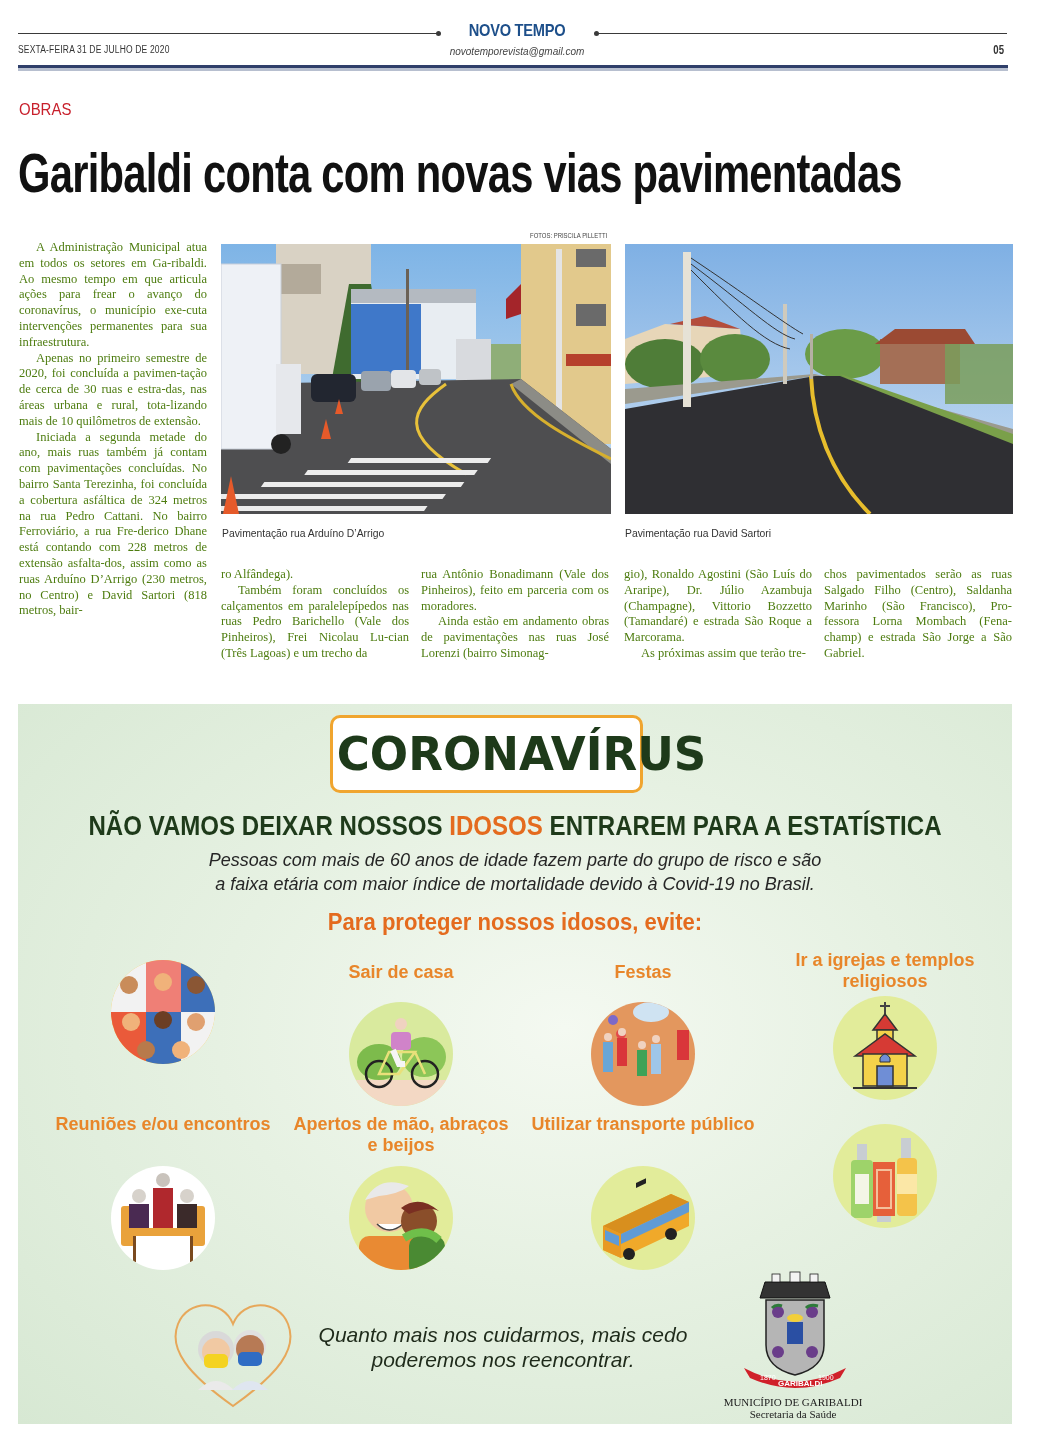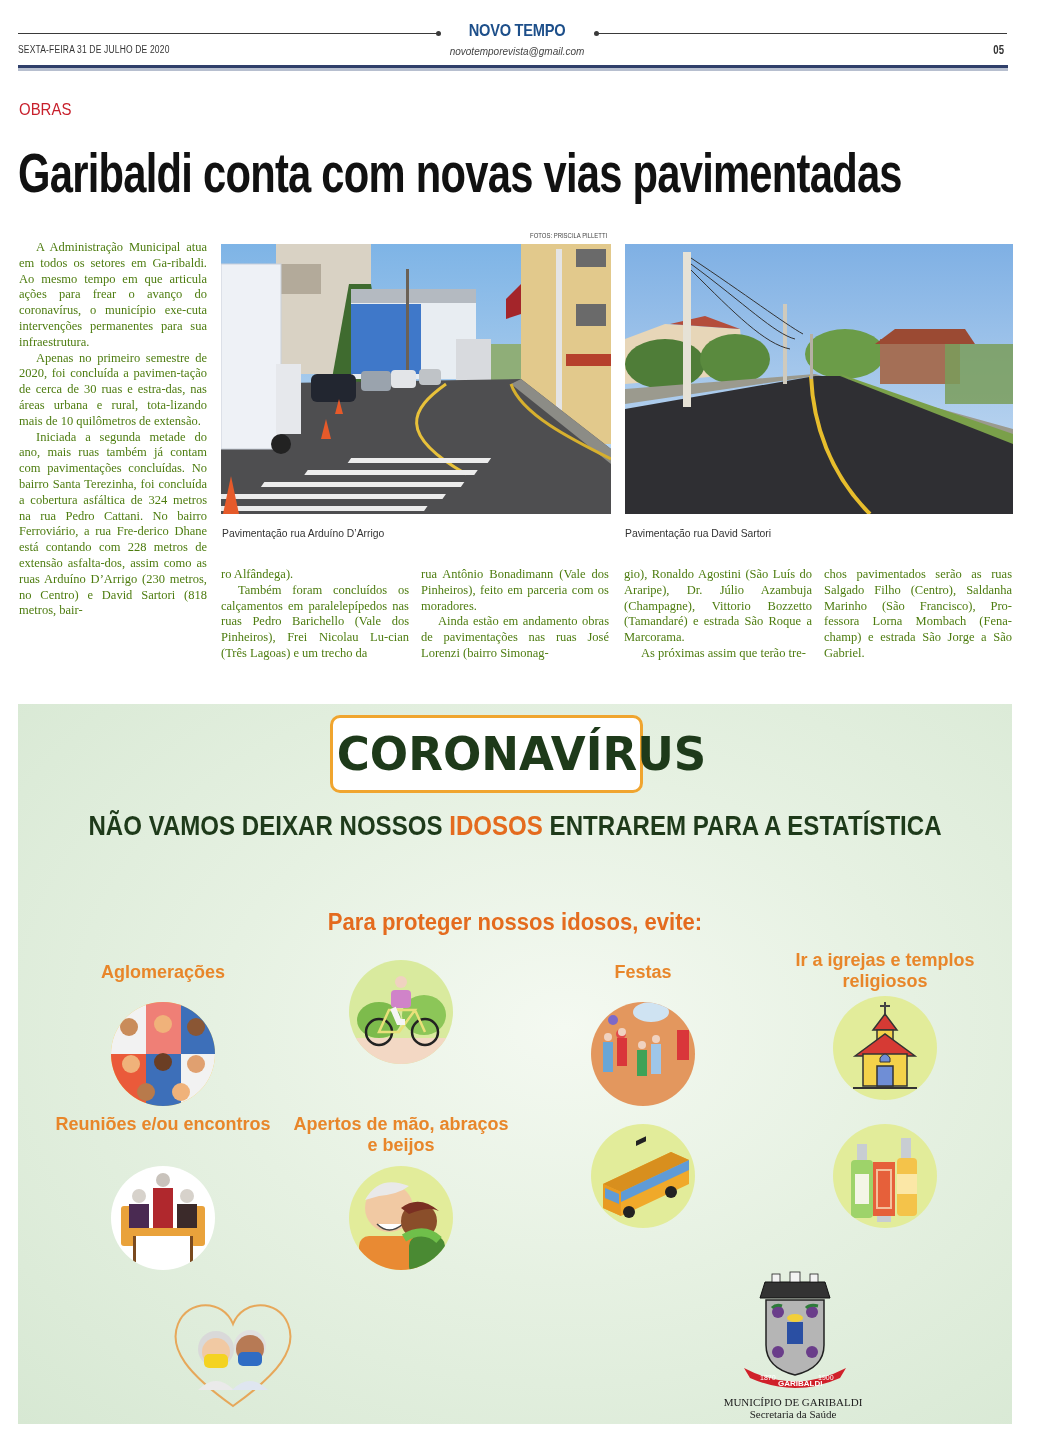"Pessoas com mais de 60" div.bn-sub { html: none -> <div> <div>Pessoas com mais de 60 anos de idade fazem parte do grupo de risco e são</div> <div>a faixa etária com maior índice de mortalidade devido à Covid-19 no Brasil.</div> </div> }
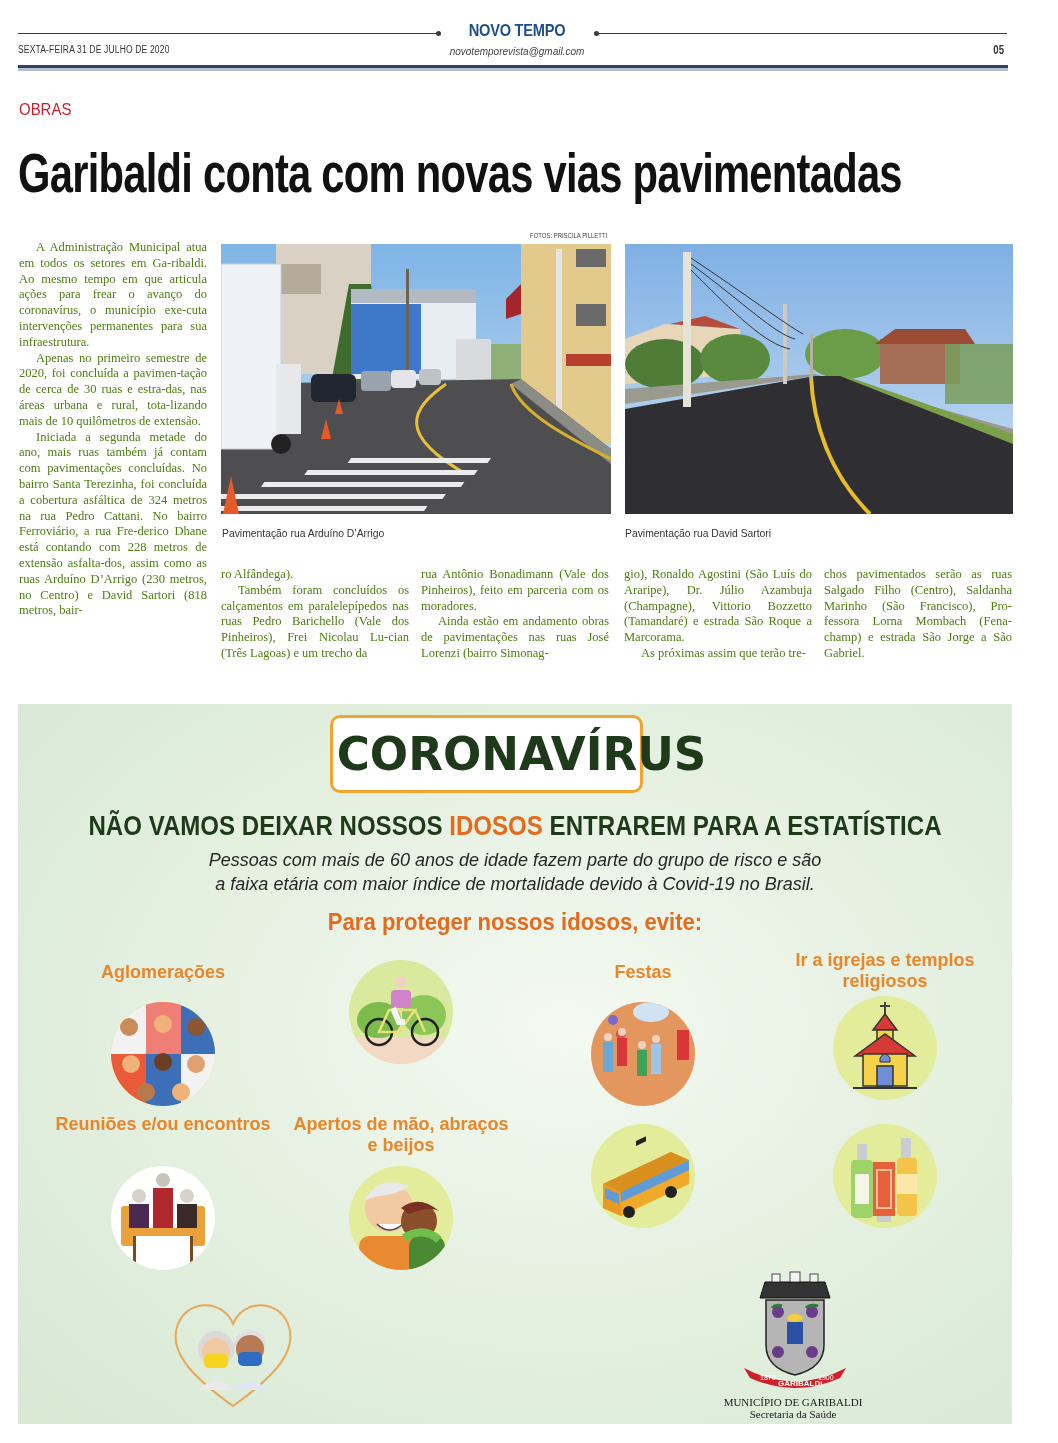"Aglomerações" span.item-label { html: <span>Aglomerações</span> -> none }
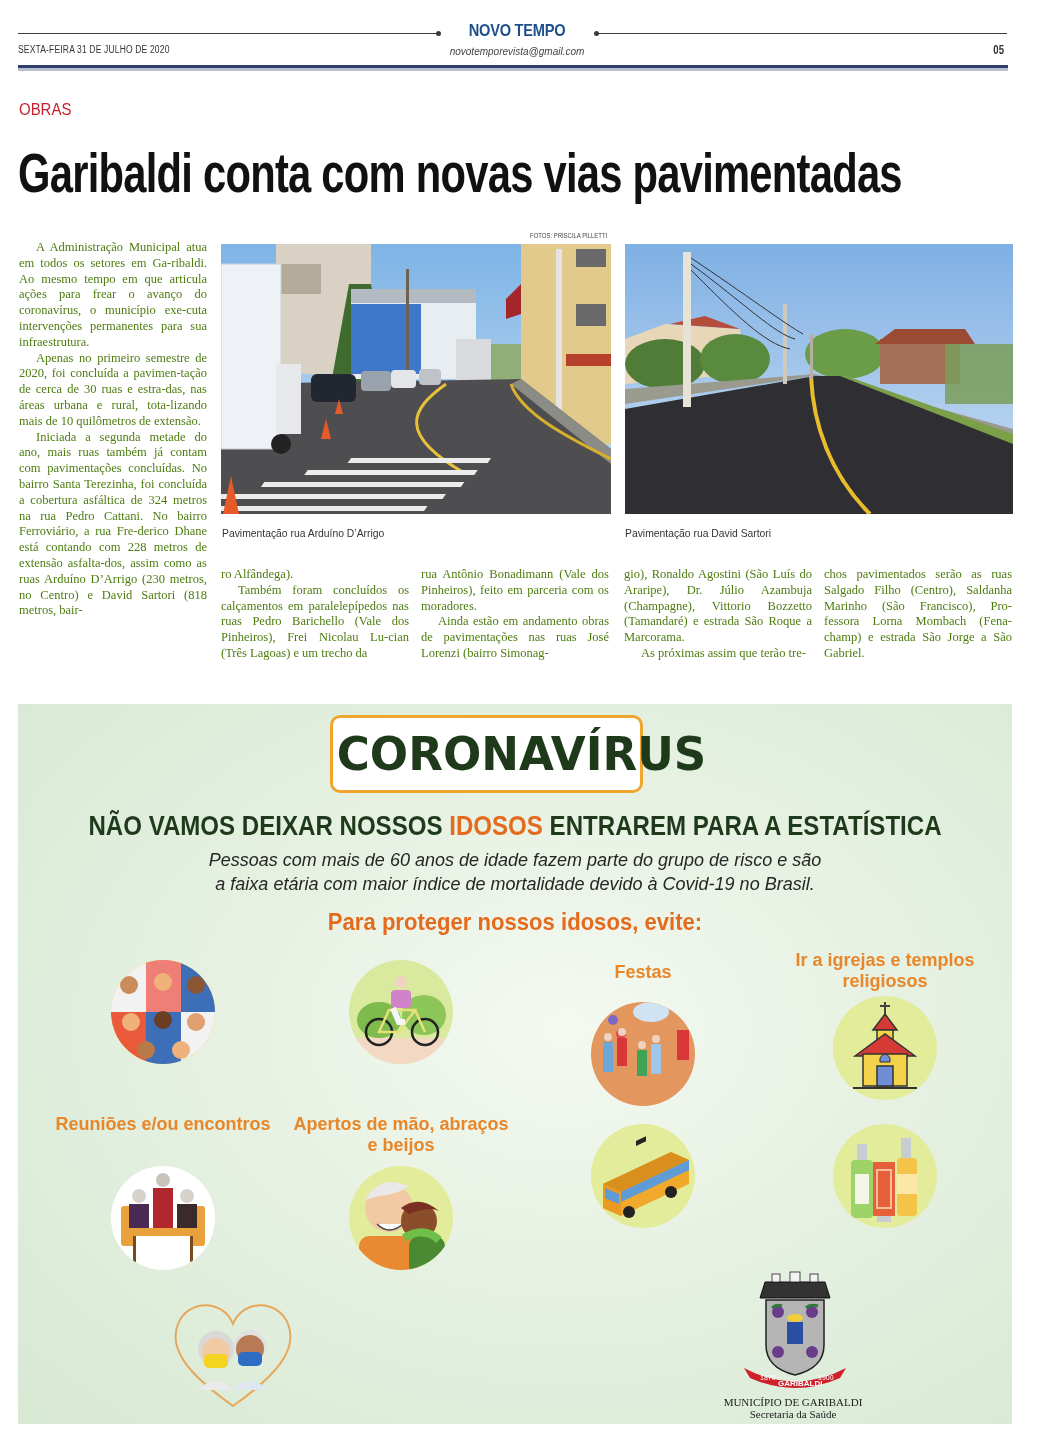"Sair de casa" span.item-label { html: none -> <span>Sair de casa</span> }
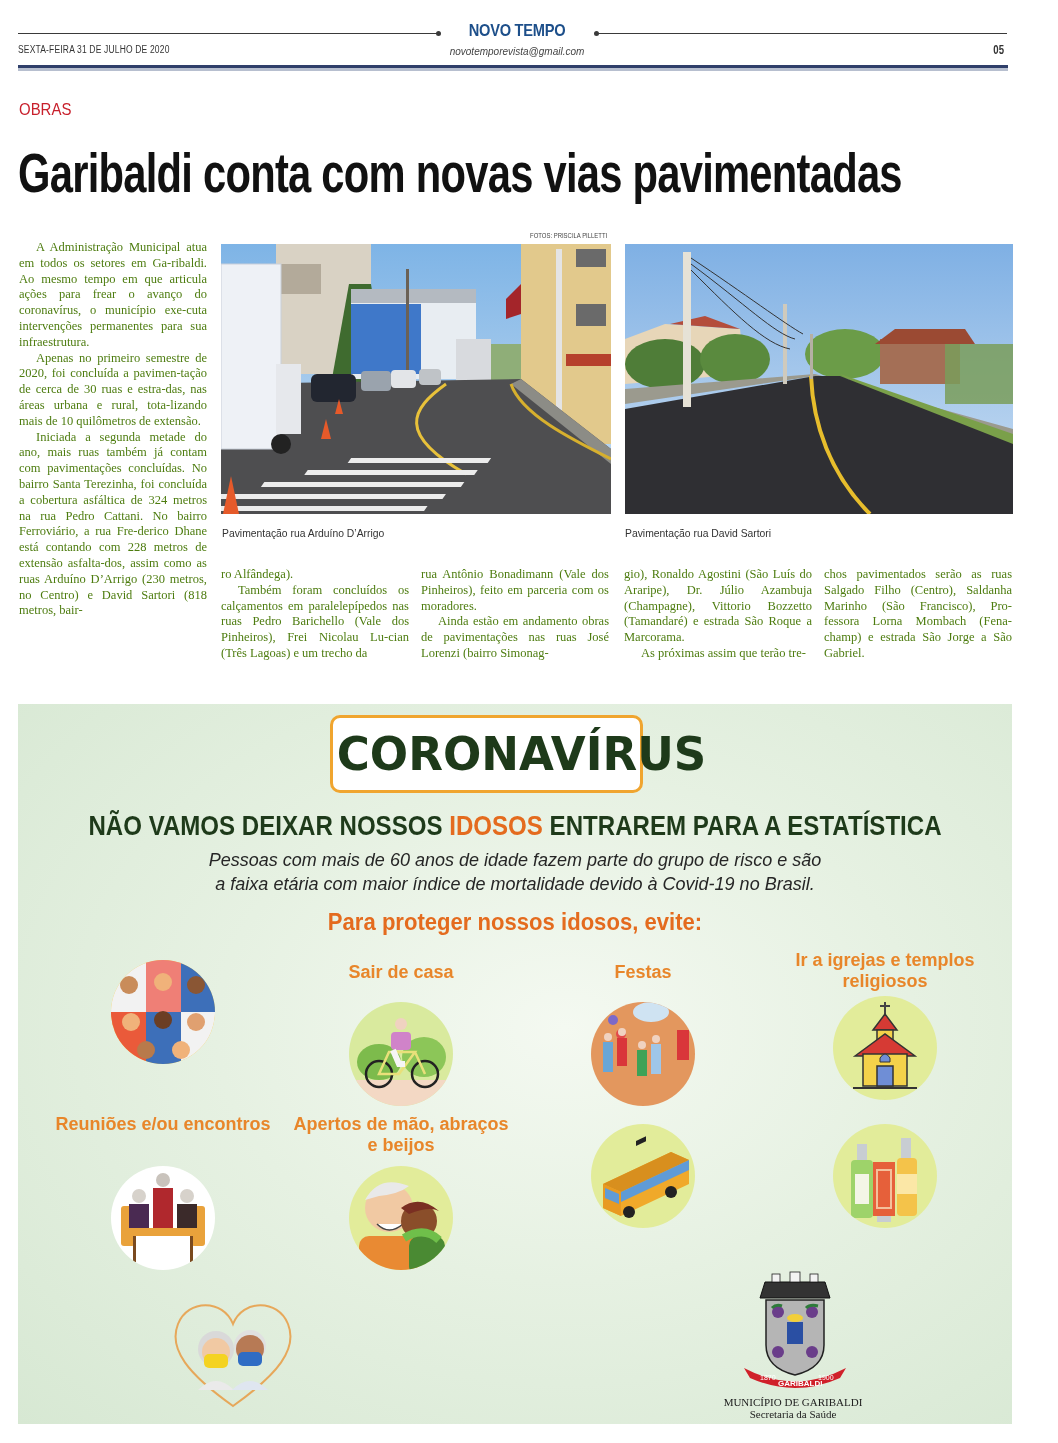"Utilizar transporte público" span.item-label { html: none -> <span>Utilizar transporte público</span> }
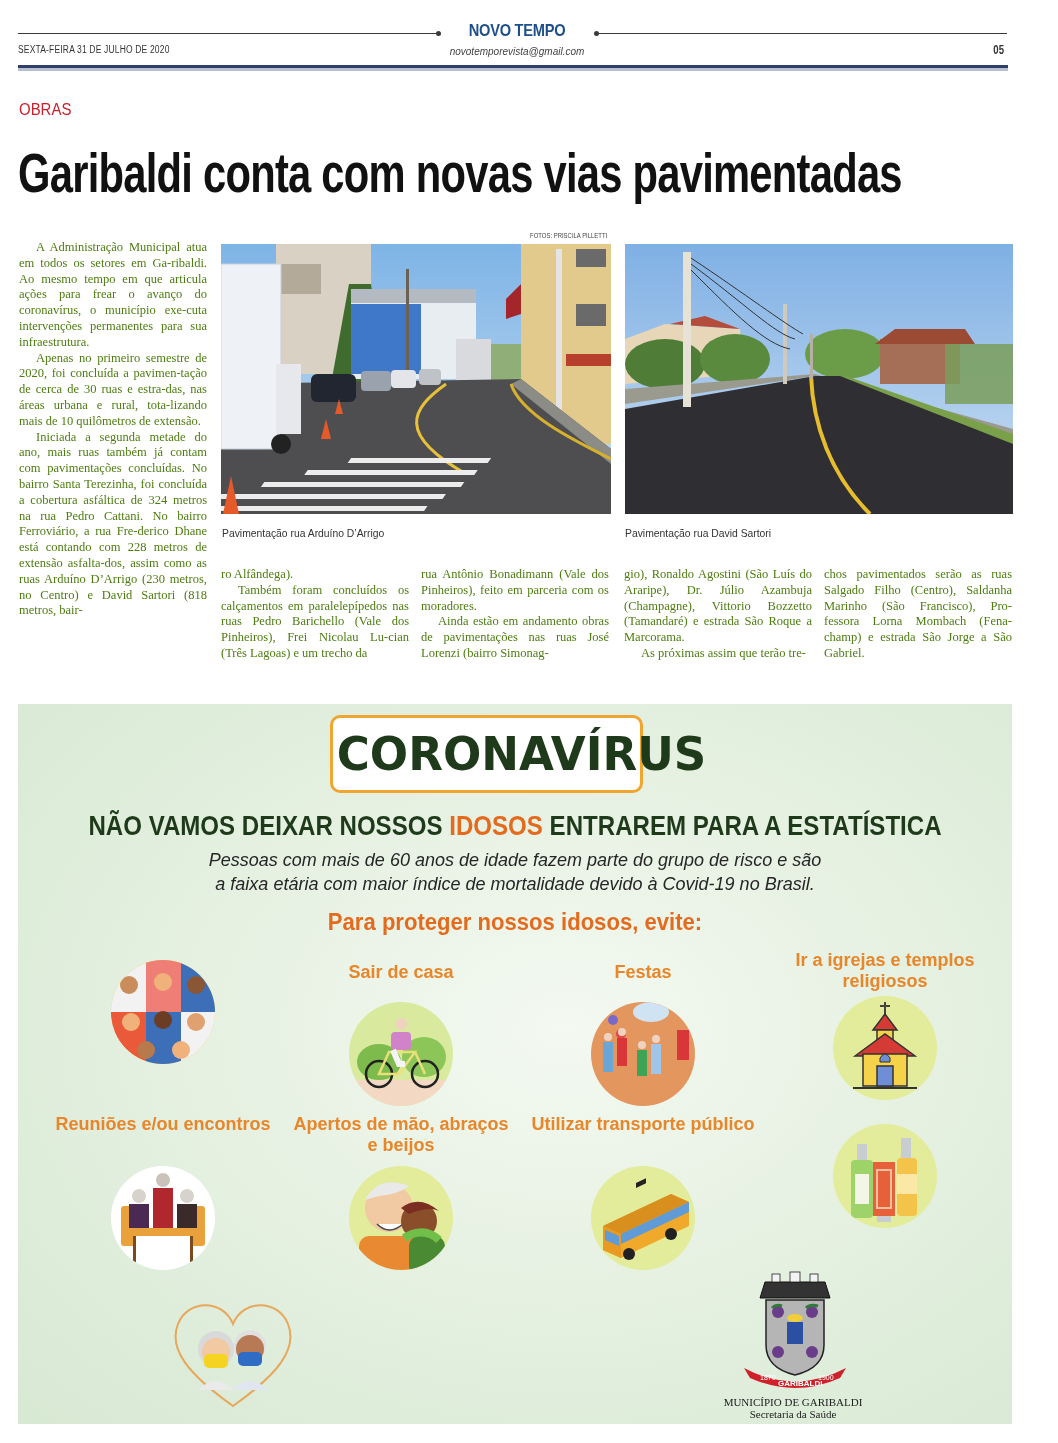"Quanto mais nos cuidarmos, mais" div.bn-footer-text { html: none -> <div> <div>Quanto mais nos cuidarmos, mais cedo</div> <div>poderemos nos reencontrar.</div> </div> }
